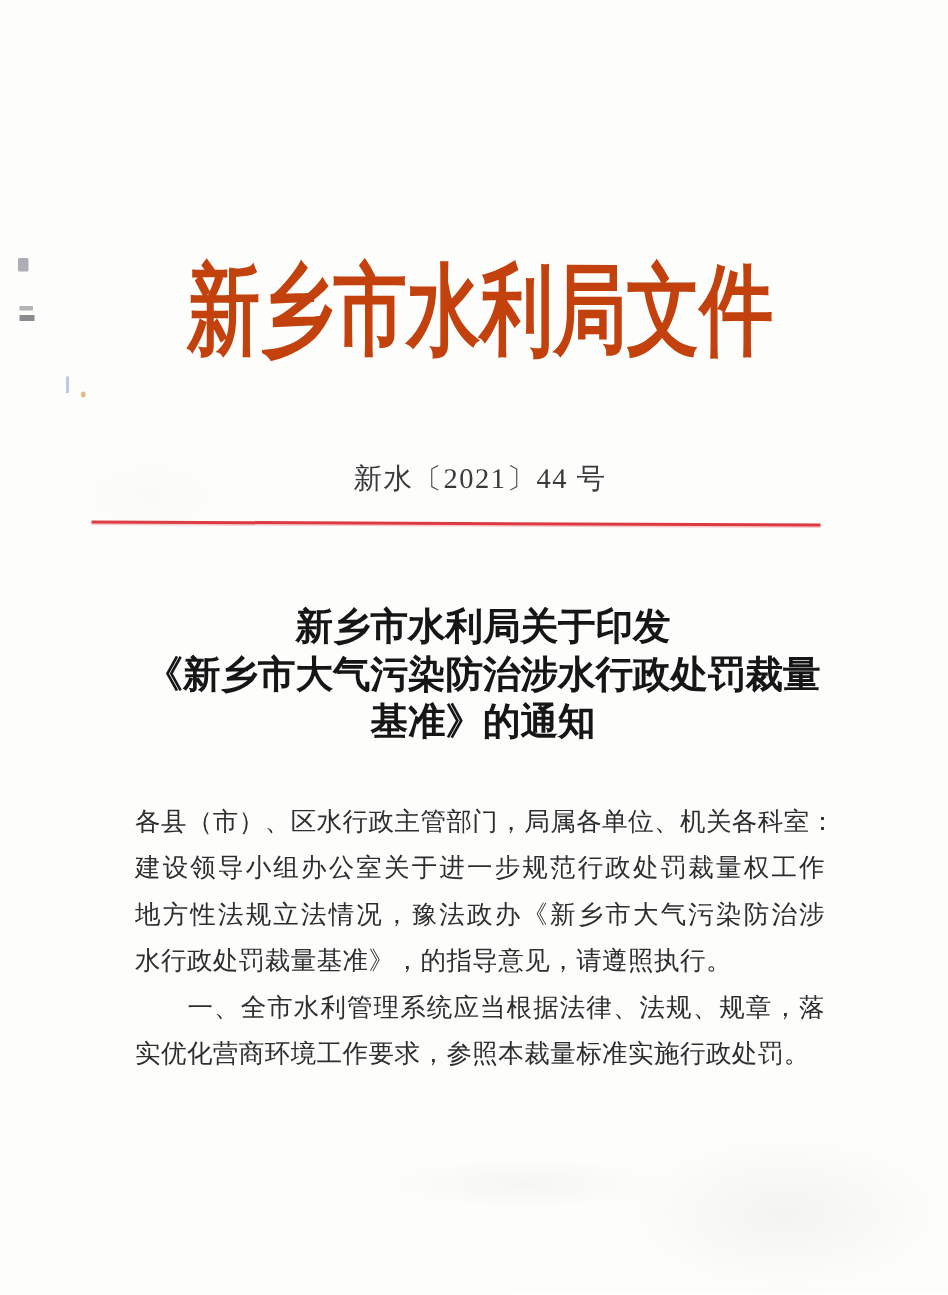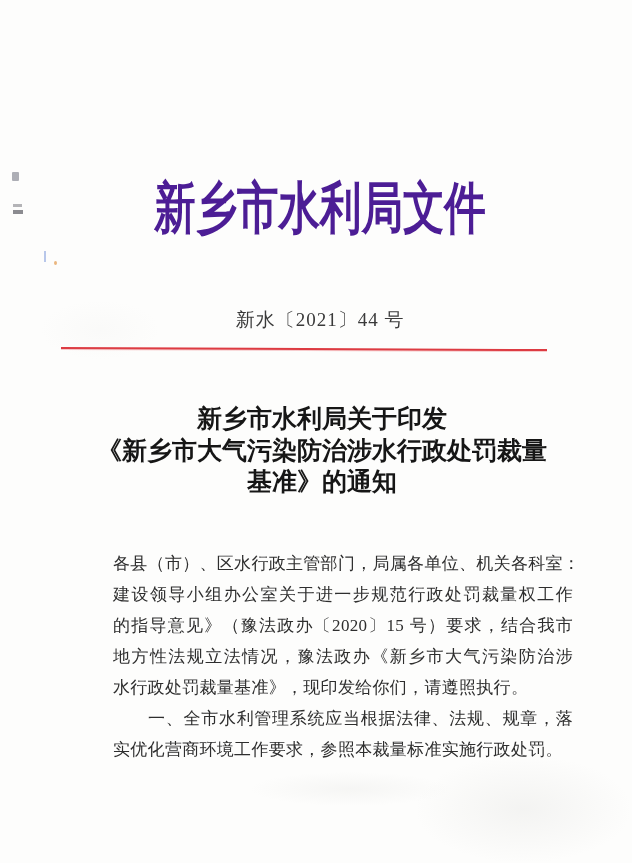"新乡市水利局文件" .org-title { color: #4c1d95 -> #c2410c; font-size: 56px -> 66px }
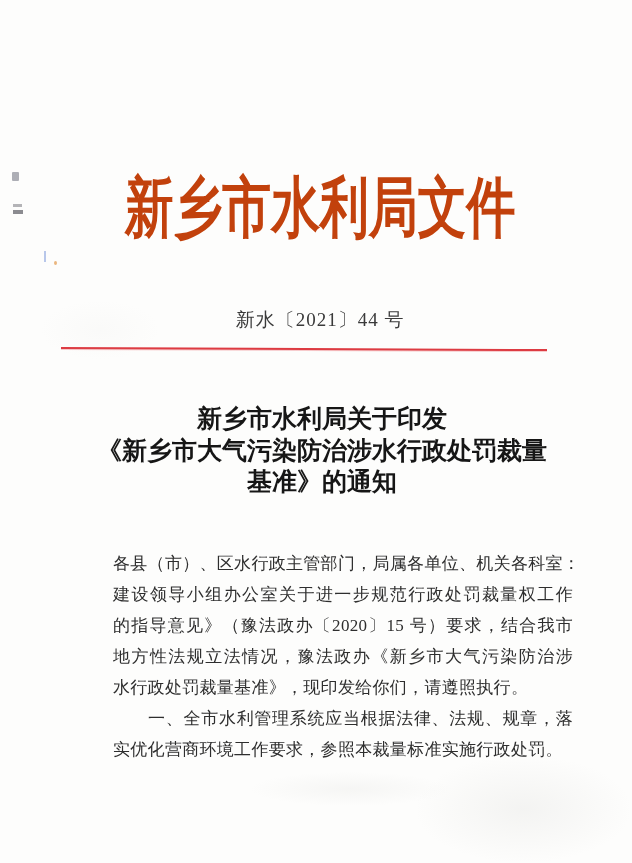"各县（市）、区水行政主管部门，局属各单位、机关各科室：" .body-block { margin-left: 23px -> none; top: 548px -> 532px }
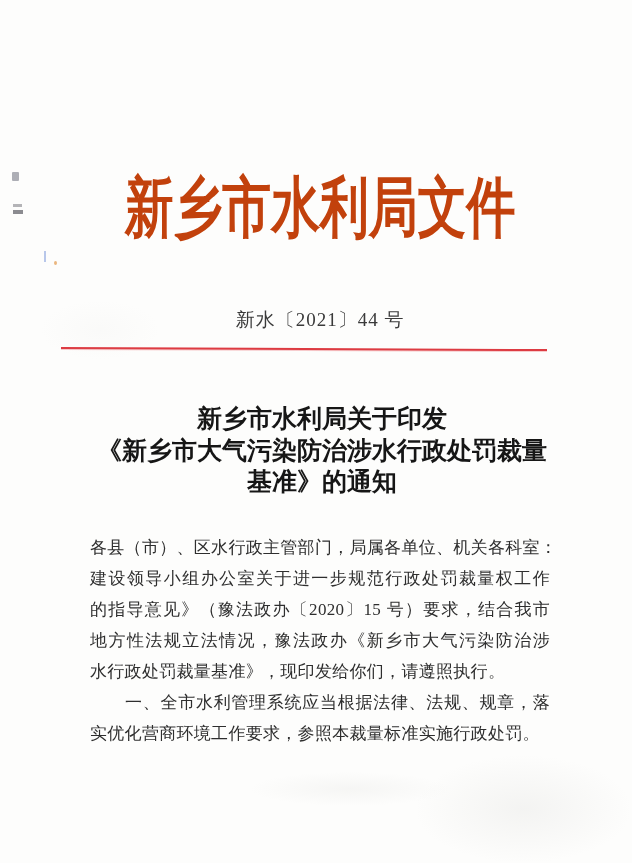"的指导意见》（豫法政办〔2020〕15 号）要求，结合我市" div.b-line { html: <div>的指导意见》（豫法政办〔2020〕15 号）要求，结合我市</div> -> none }
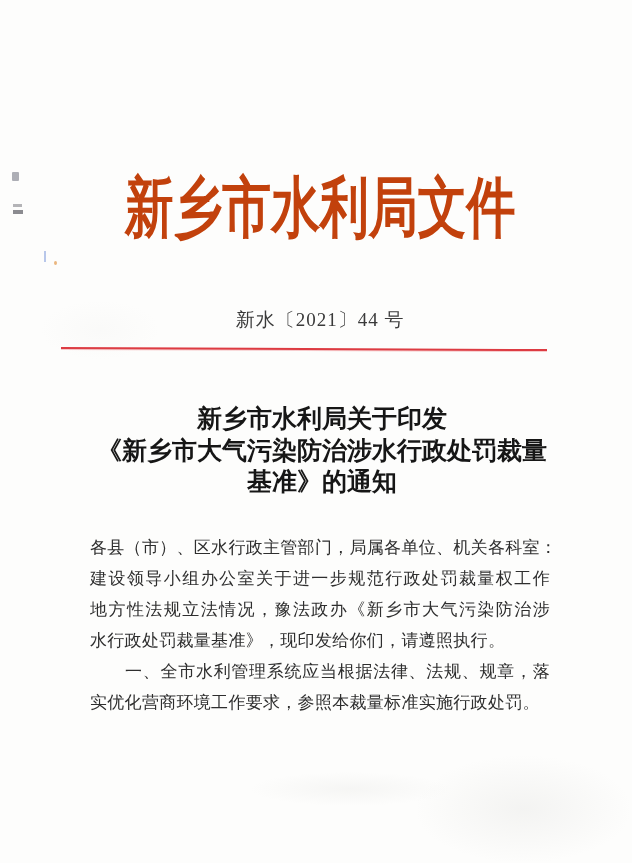"水行政处罚裁量基准》，现印发给你们，请遵照执行。" div.b-line { text: 现印发给你们 -> 的指导意见 }
